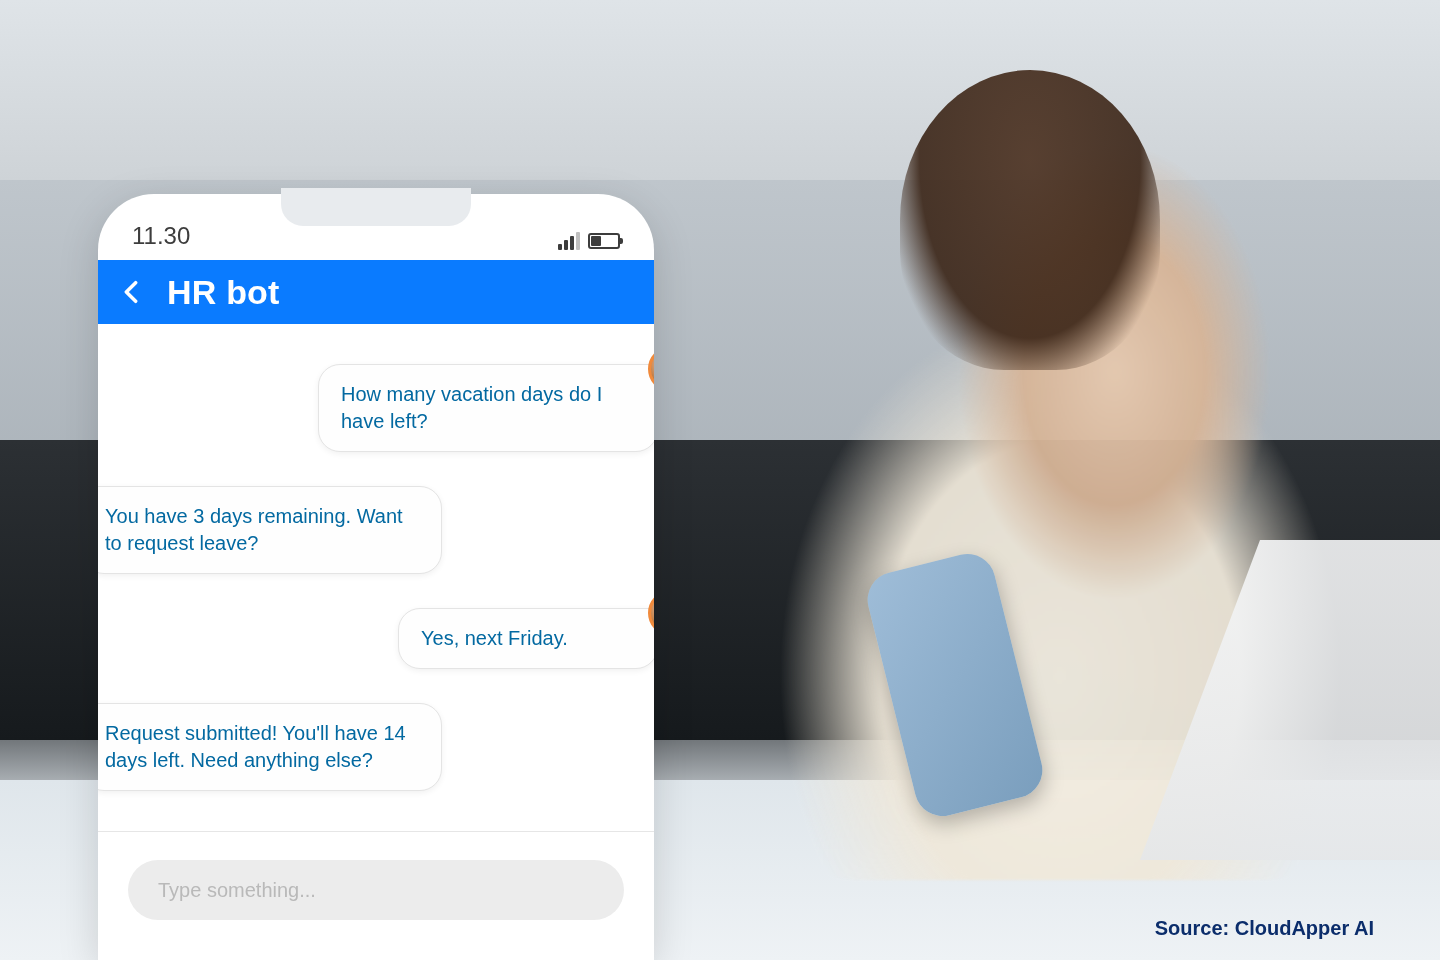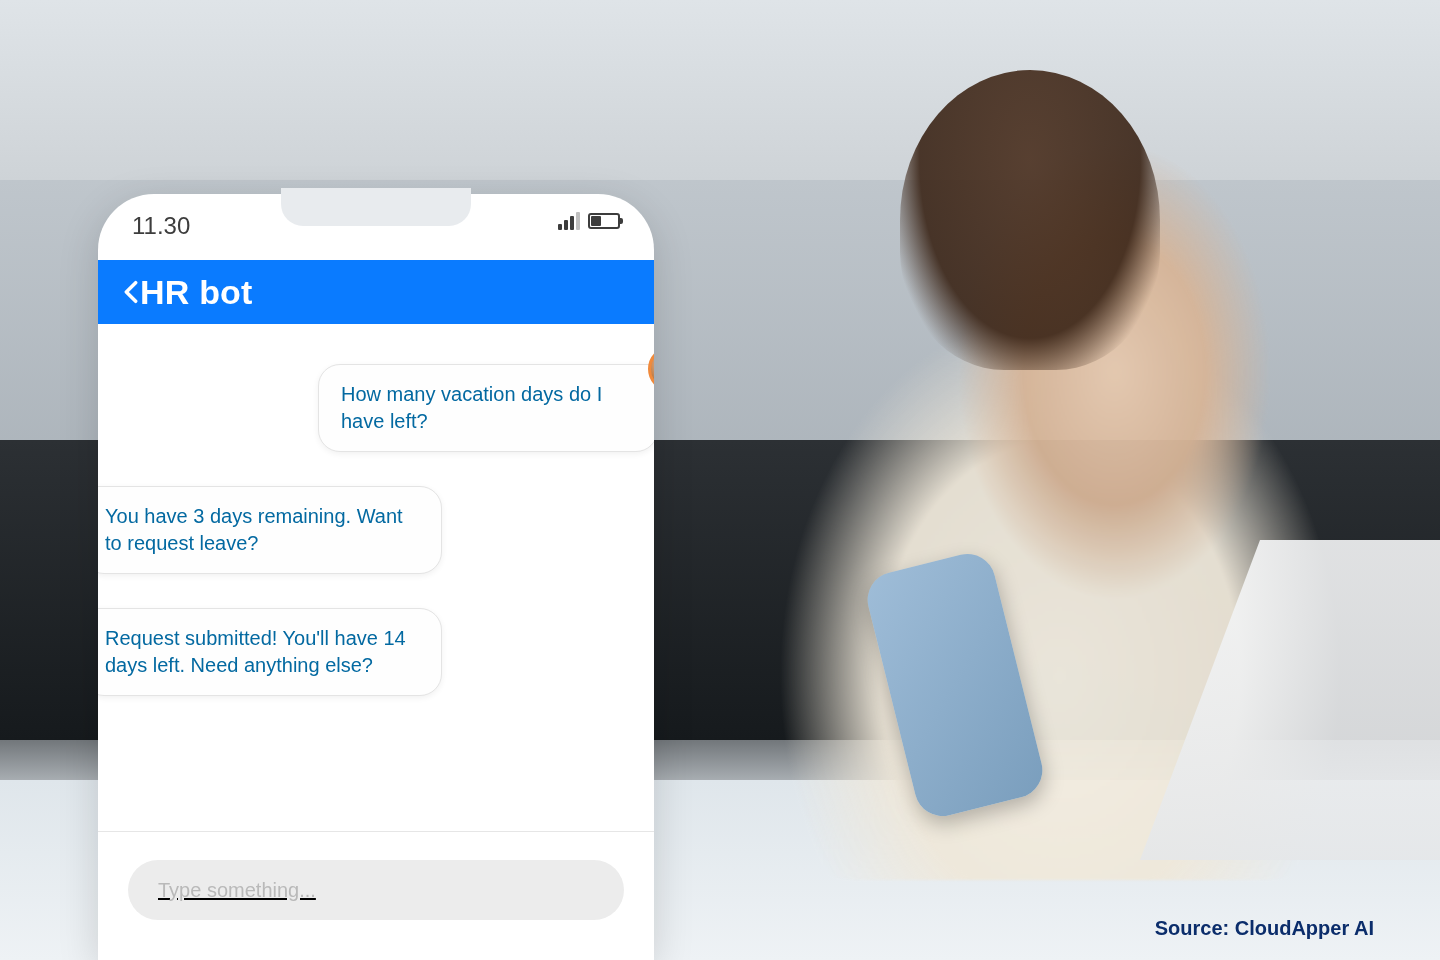"11.30" .statusbar { align-items: flex-start -> flex-end }
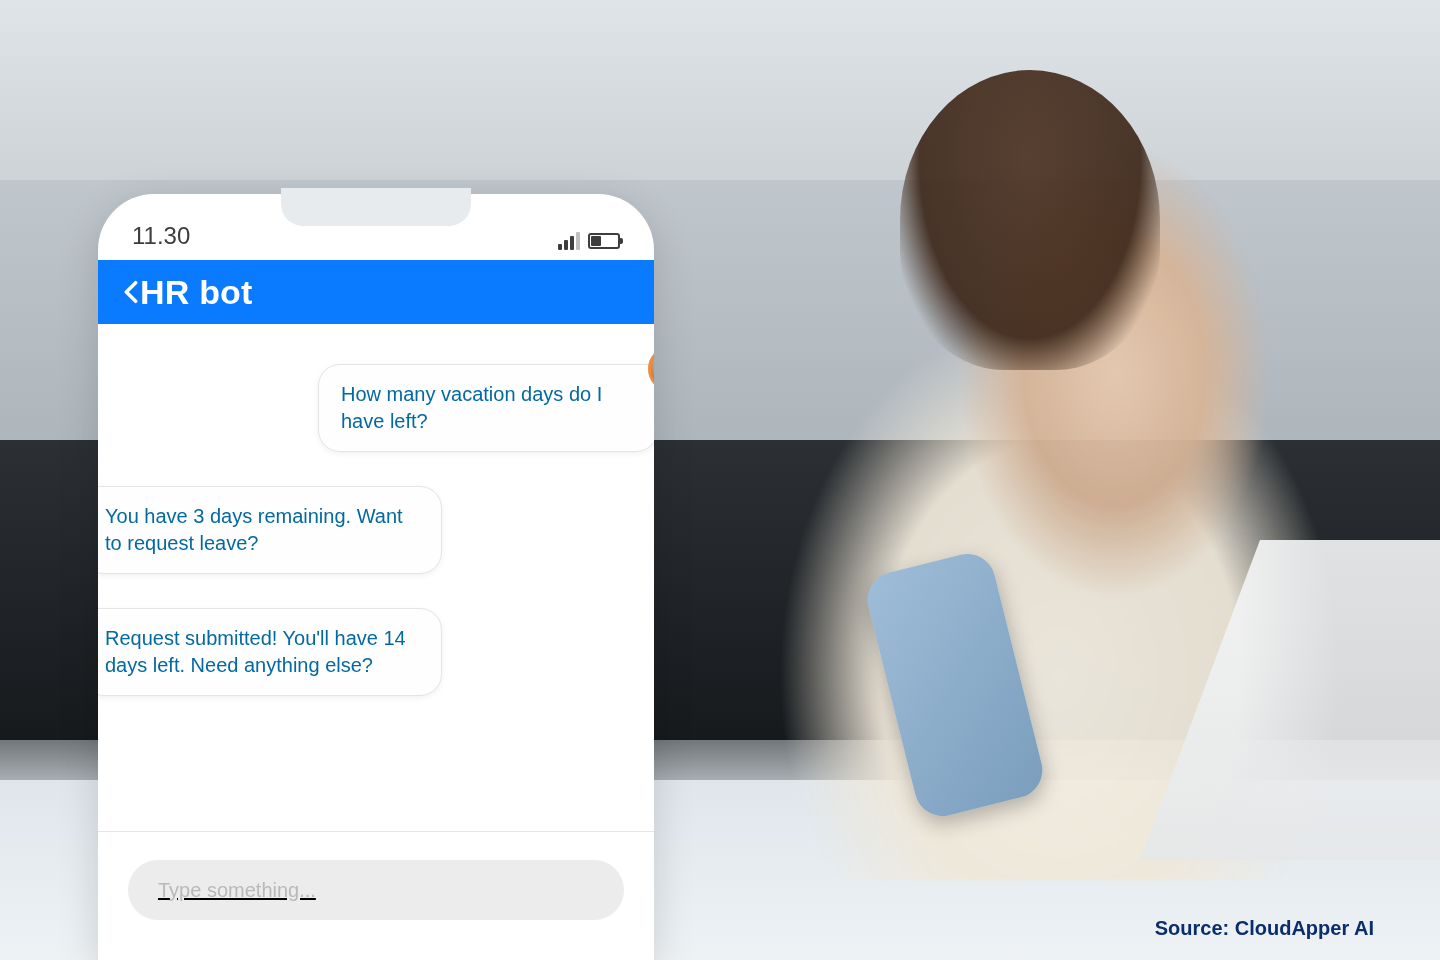"HR bot" .app-header { gap: 0 -> 27px }
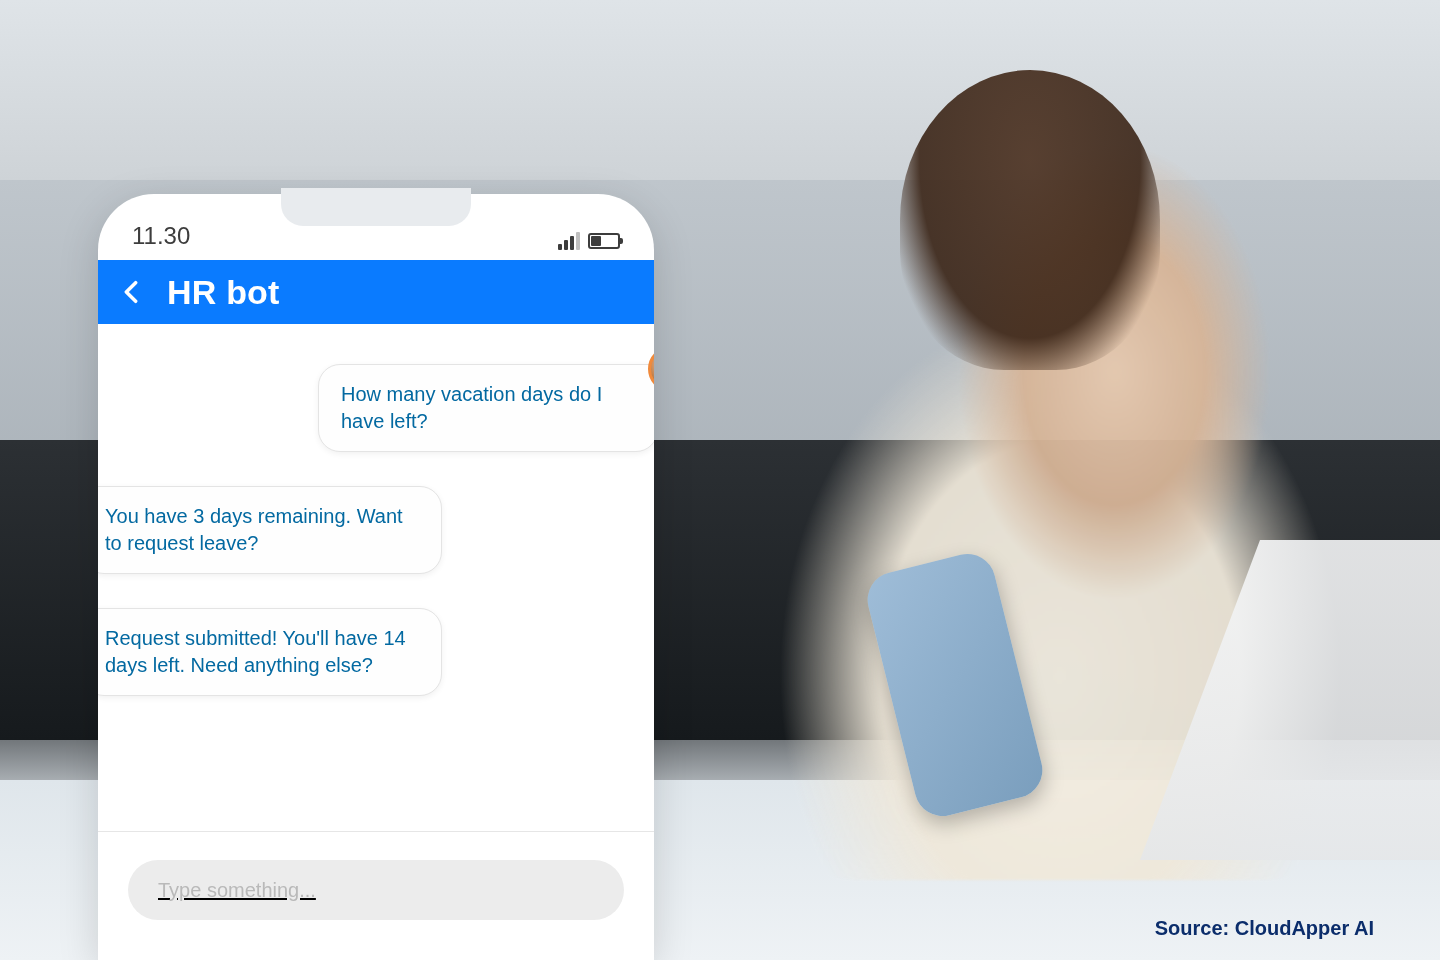"Yes, next Friday." div.row { html: none -> <div> <div></div> <div> <span>Yes, next Friday.</span> </div> </div> }
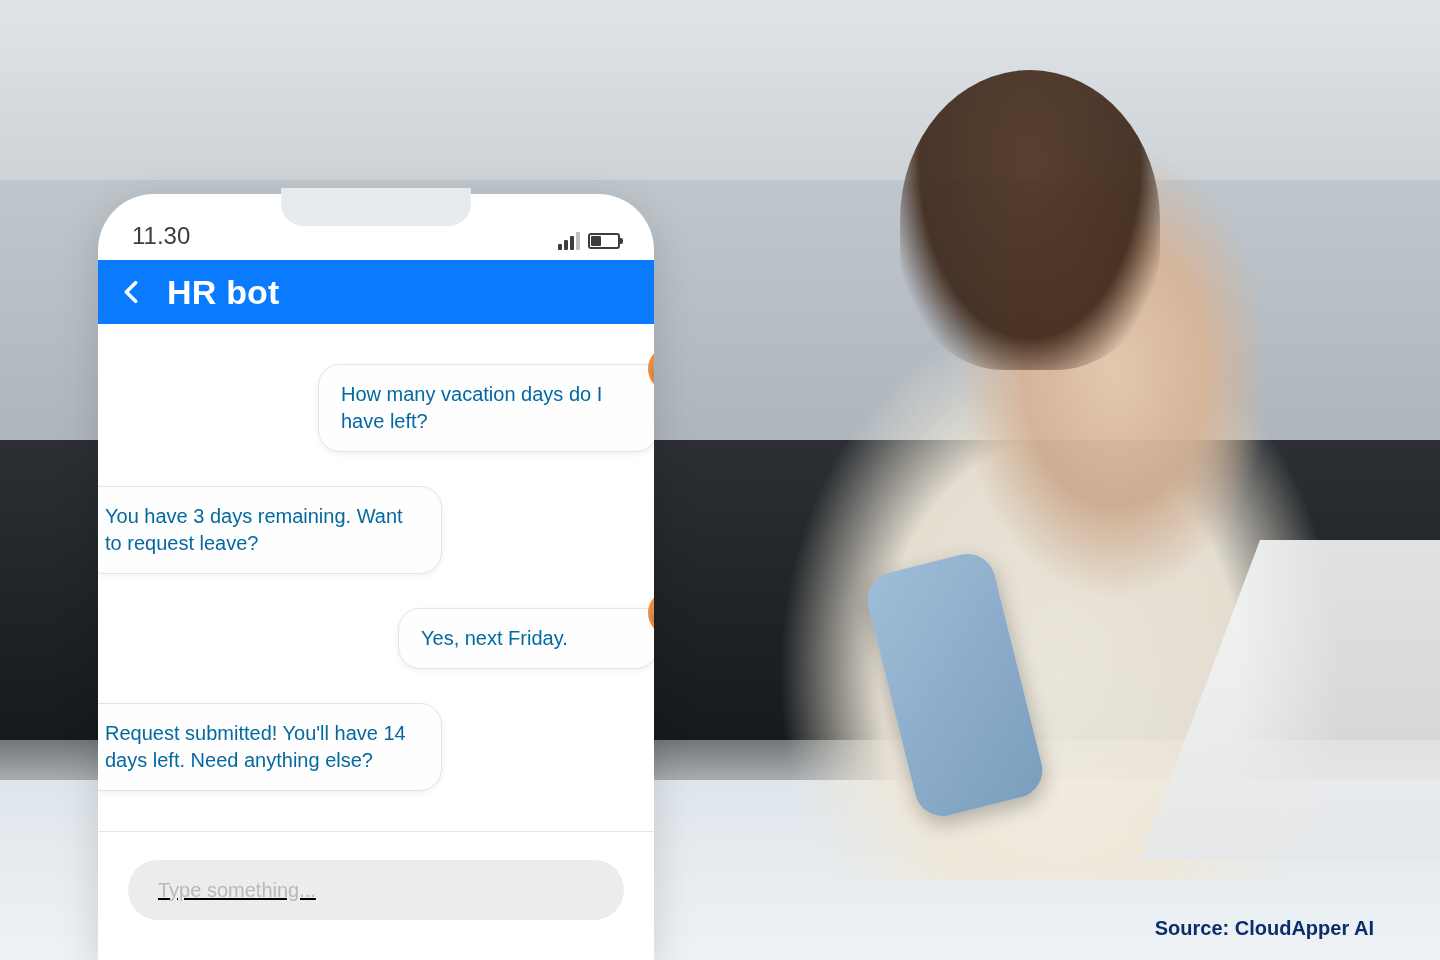"Type something..." .input-pill { text-decoration: underline -> none }
